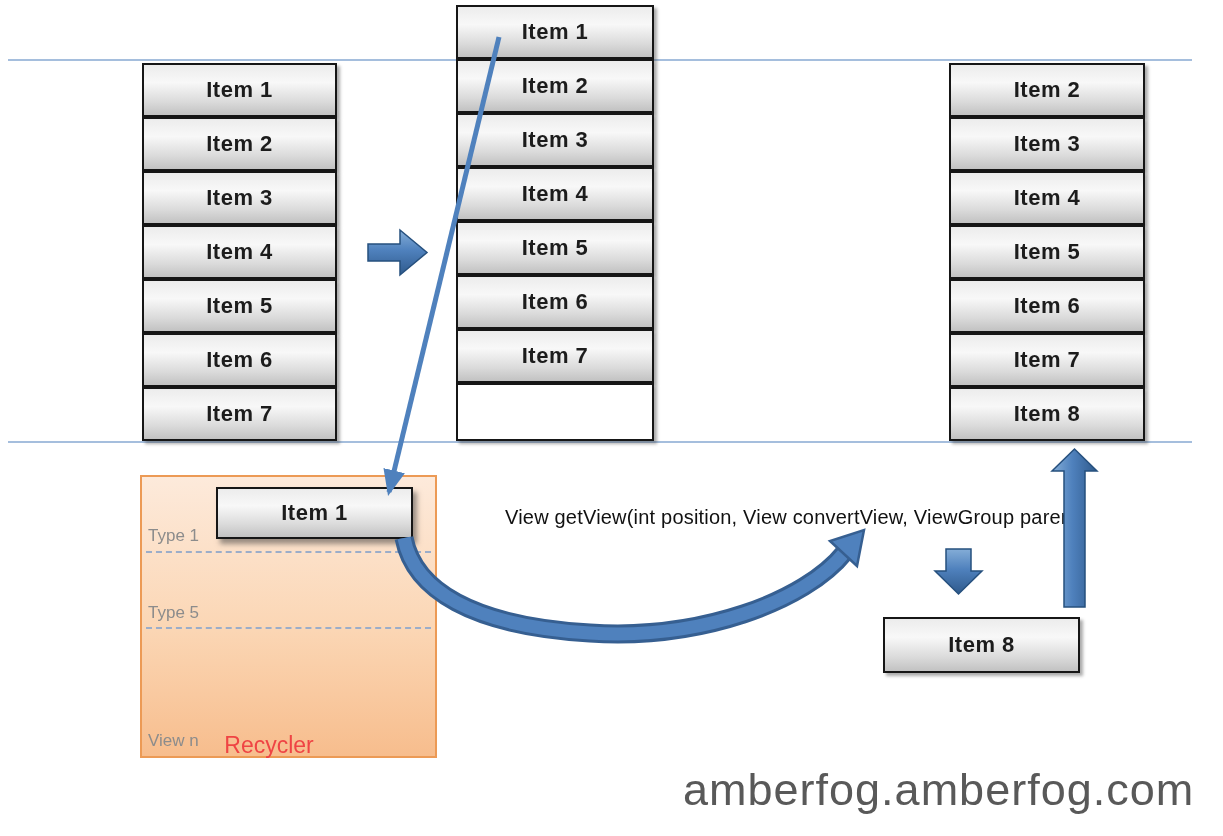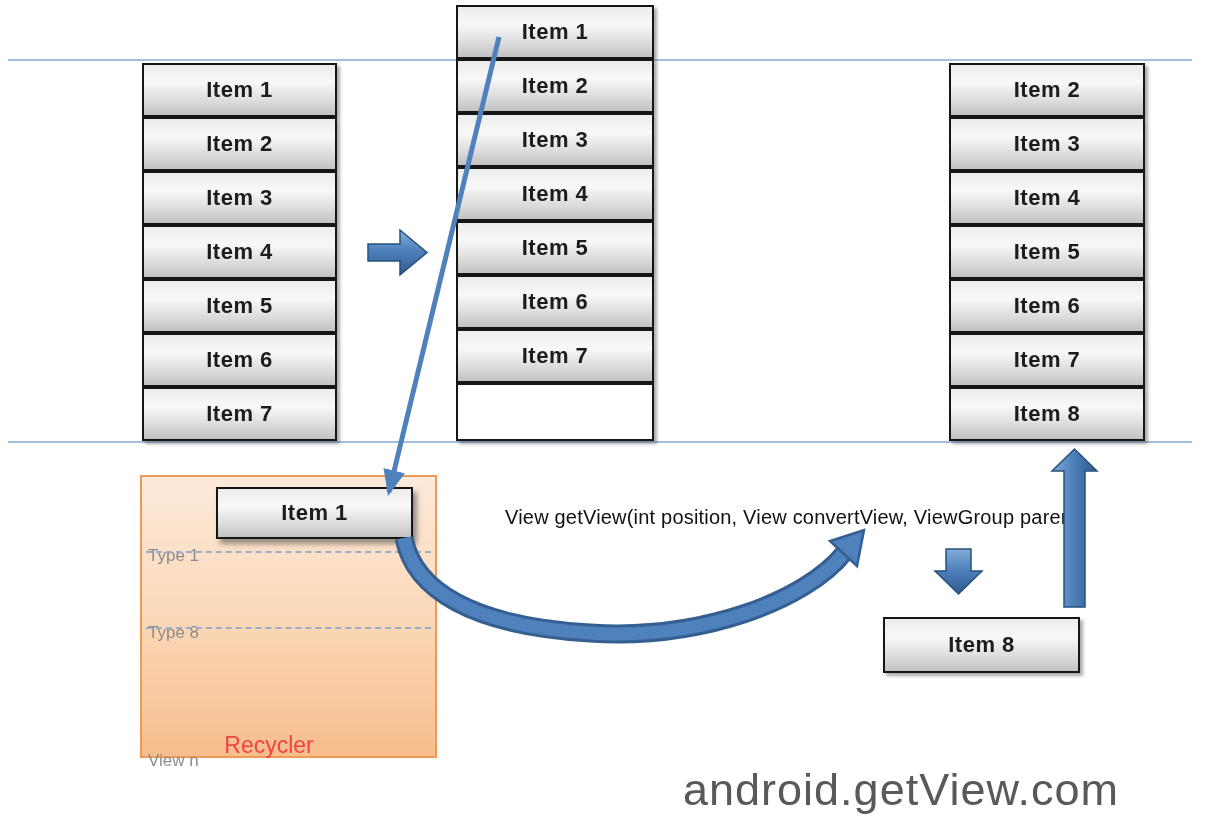"Type 1" .type-label { margin-top: 20px -> none }
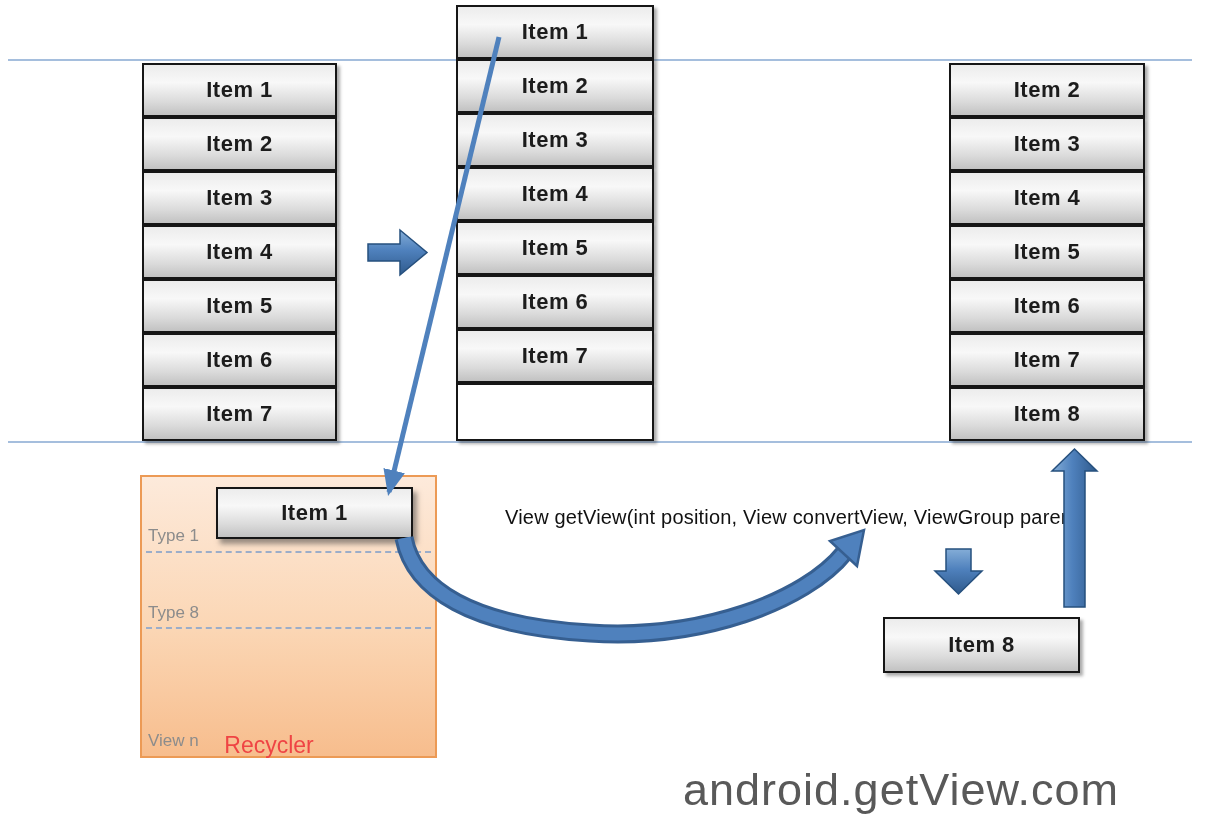"Type 8" div.type-label { text: 8 -> 5 }
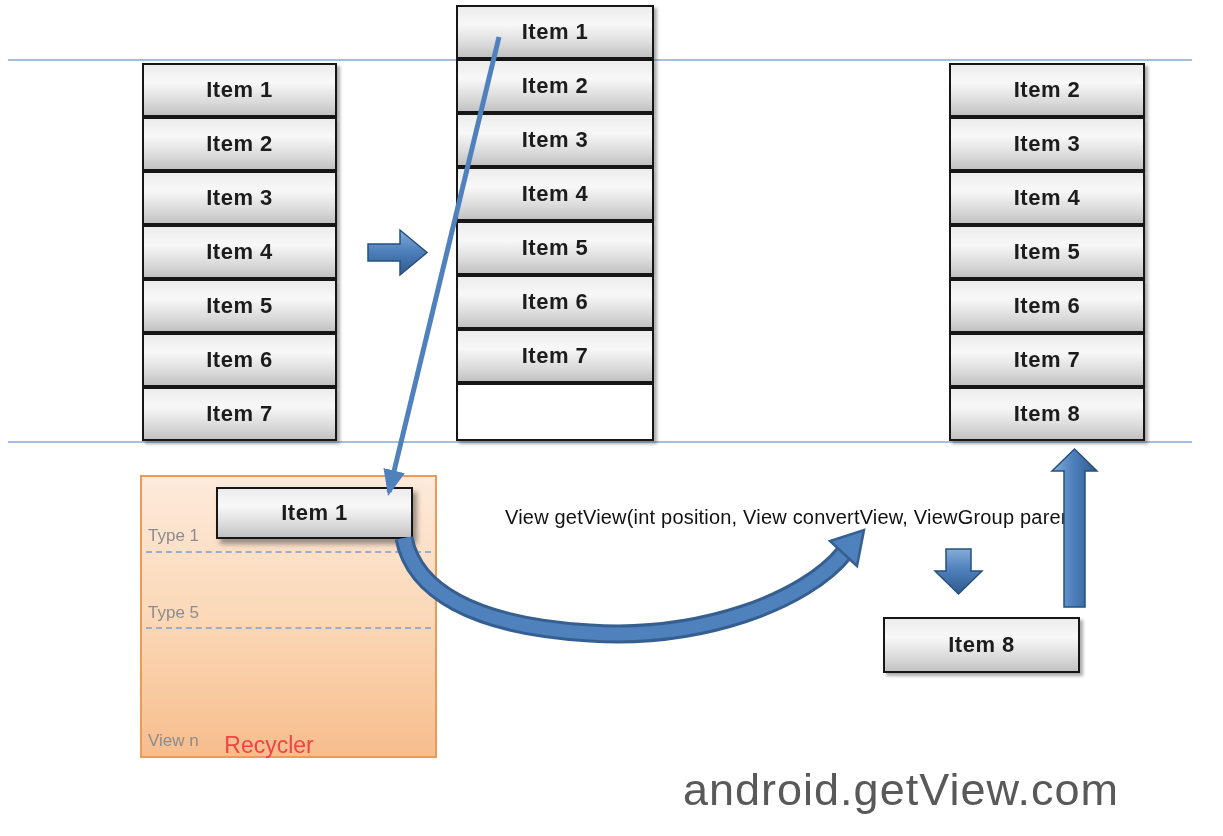"android.getView.com" div.watermark { text: android.getView.com -> amberfog.amberfog.com }
